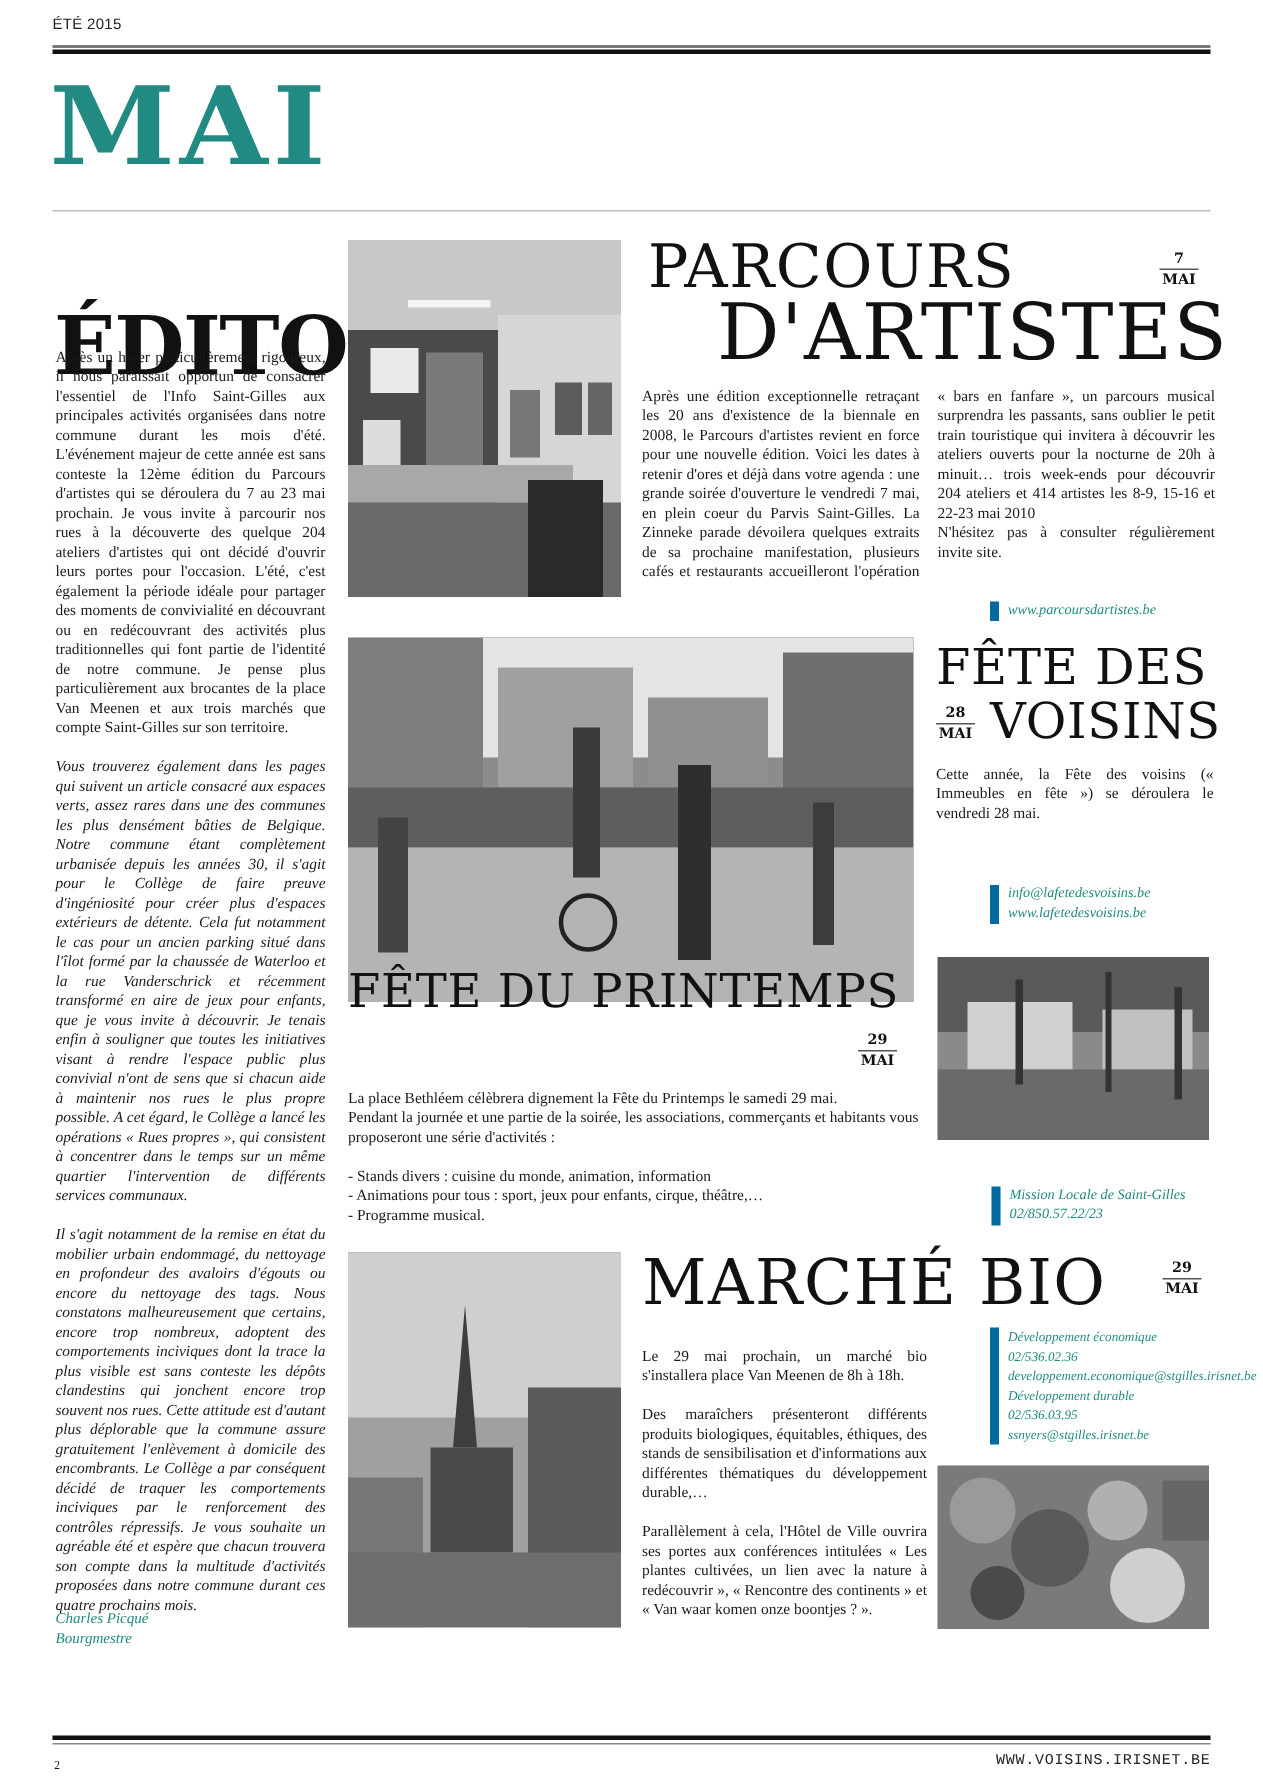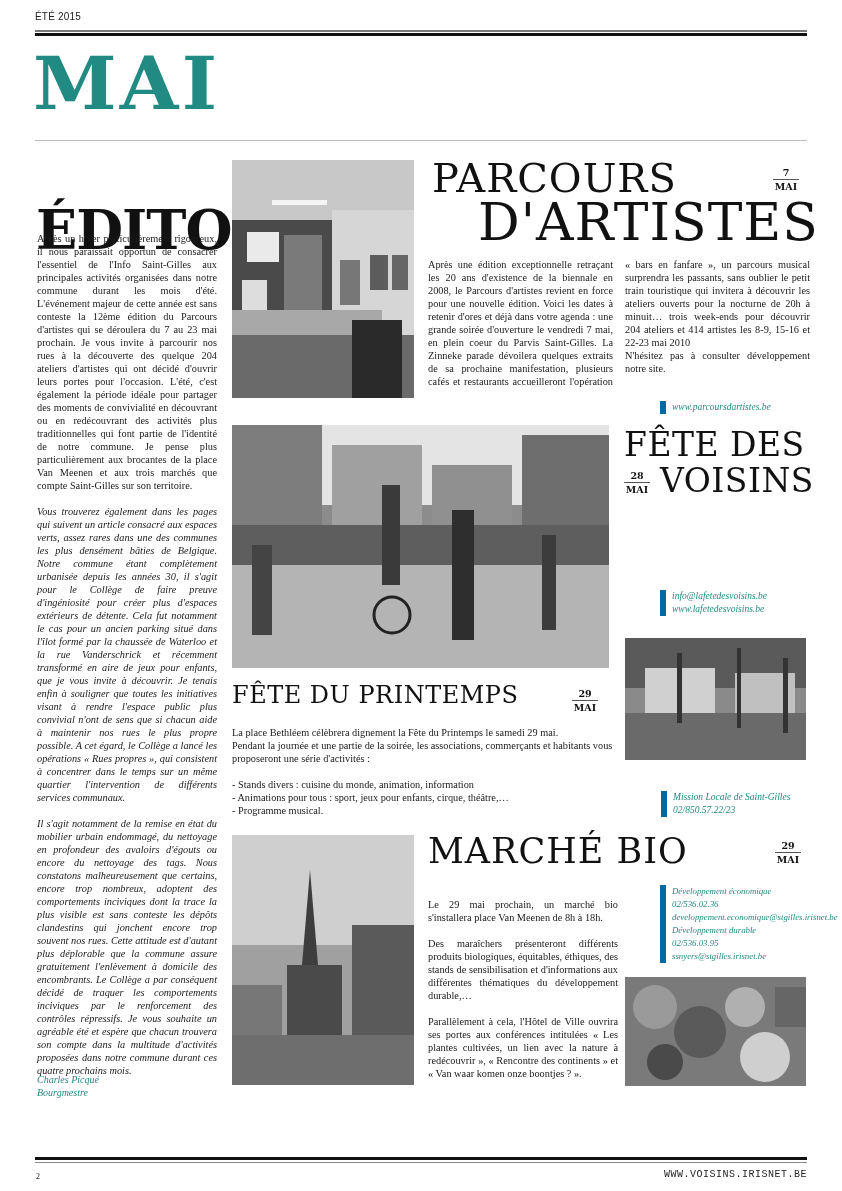"N'hésitez pas à consulter développement" p { text: développement notre -> régulièrement invite }
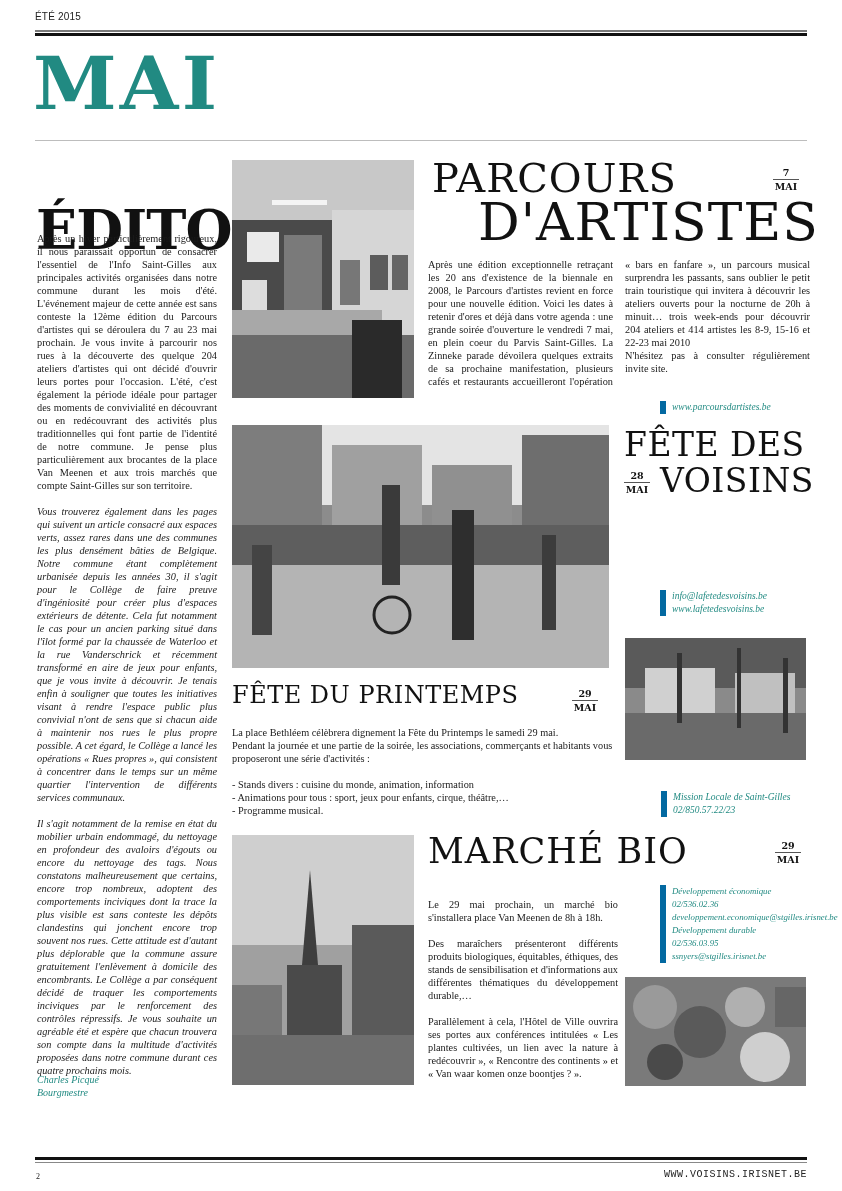"Cette année, la Fête des" p { html: none -> <p>Cette année, la Fête des voisins (« Immeubles en fête ») se déroulera le vendredi 28 mai.</p> }
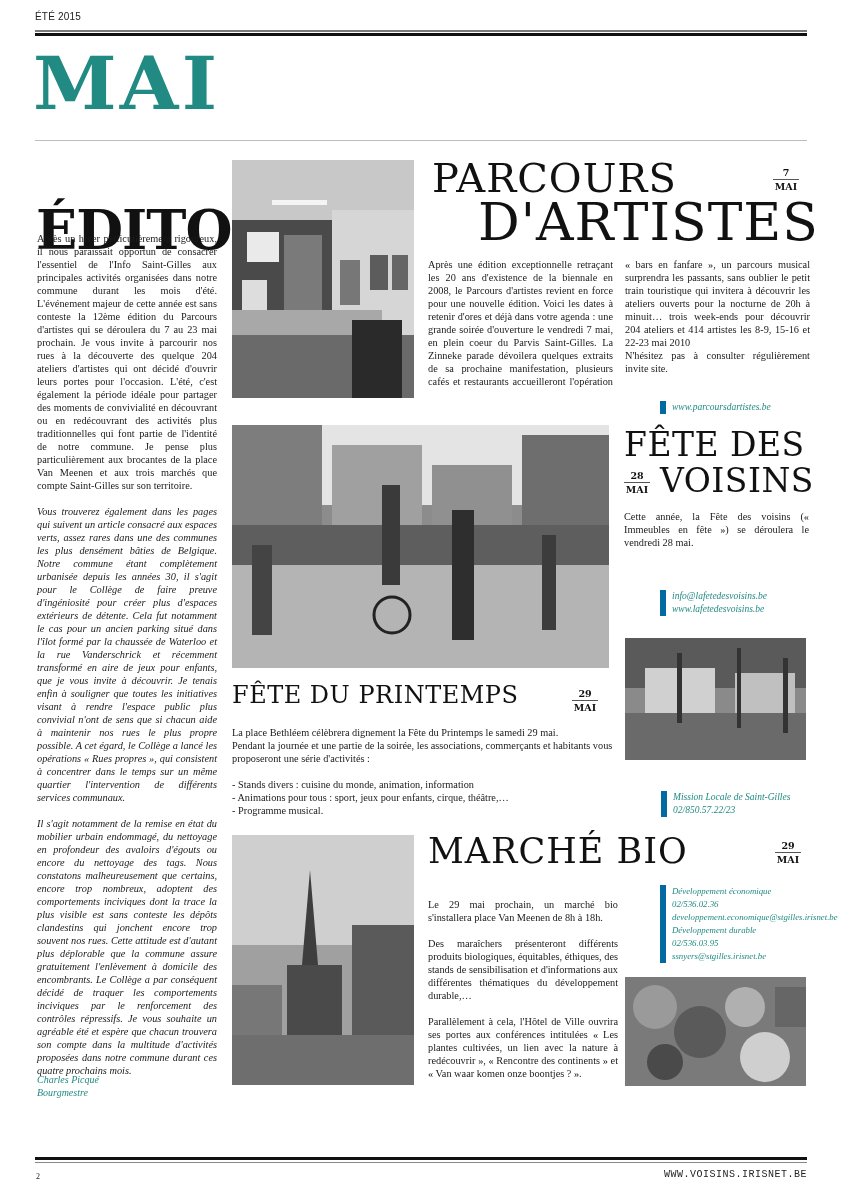"FÊTE DU PRINTEMPS" div.abs { font-size: 24px -> 31px; top: 683px -> 646px }
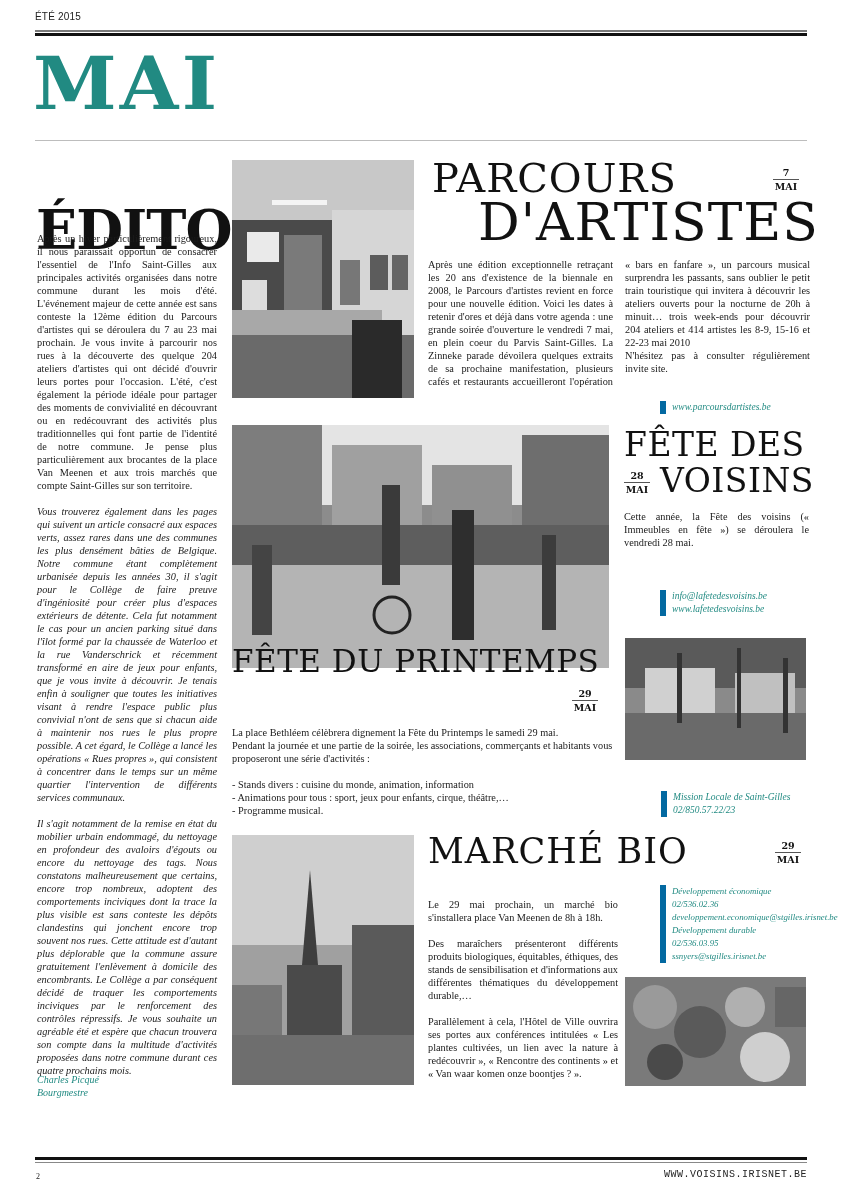"MARCHÉ BIO" div.abs { font-size: 35px -> 42px }
